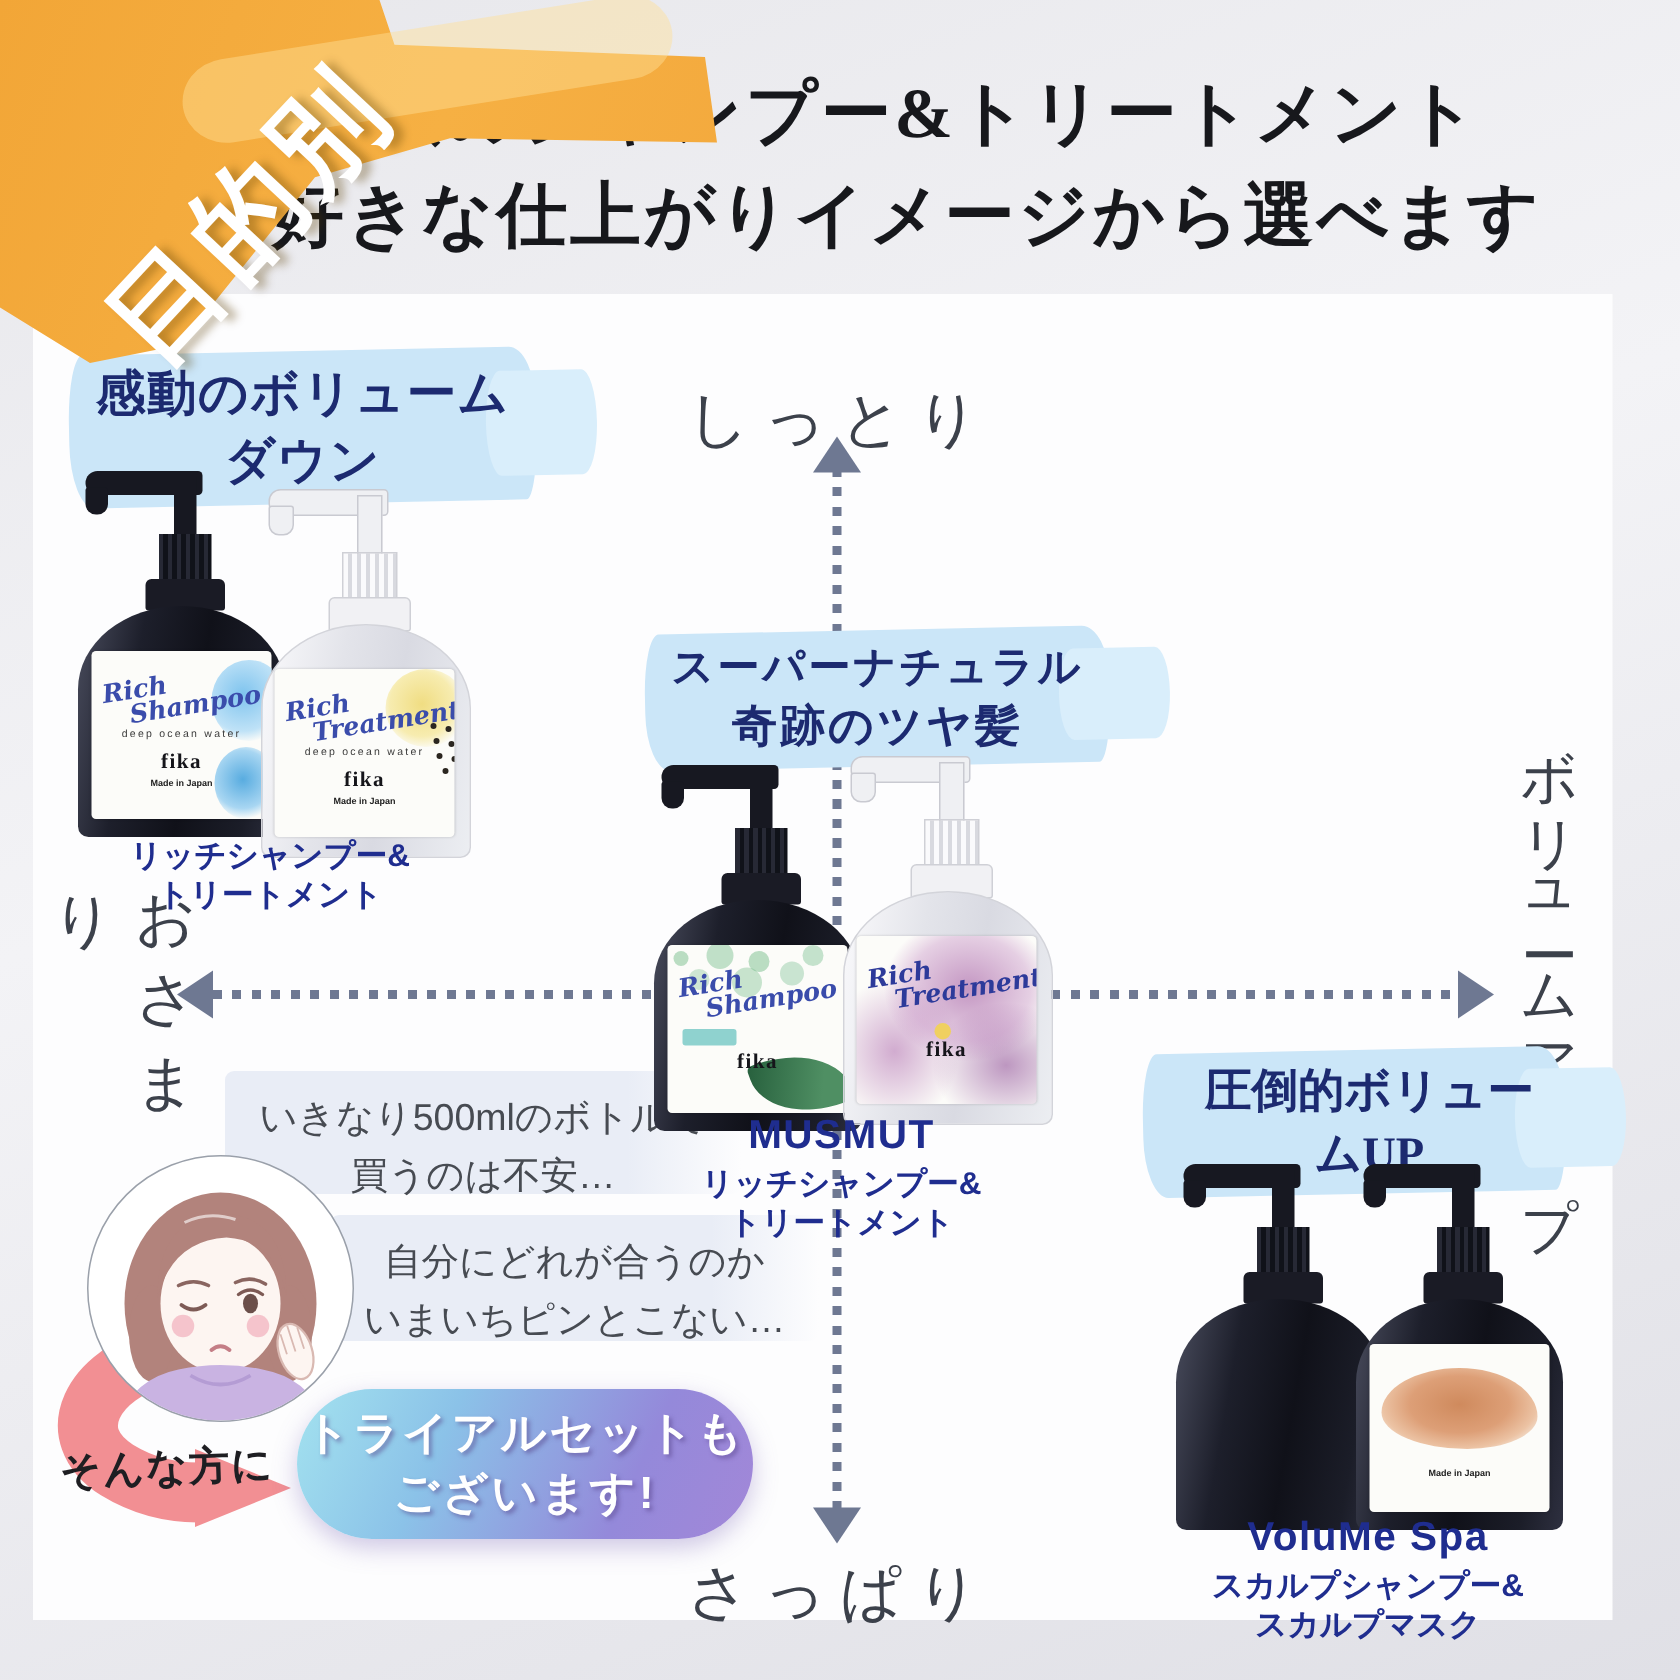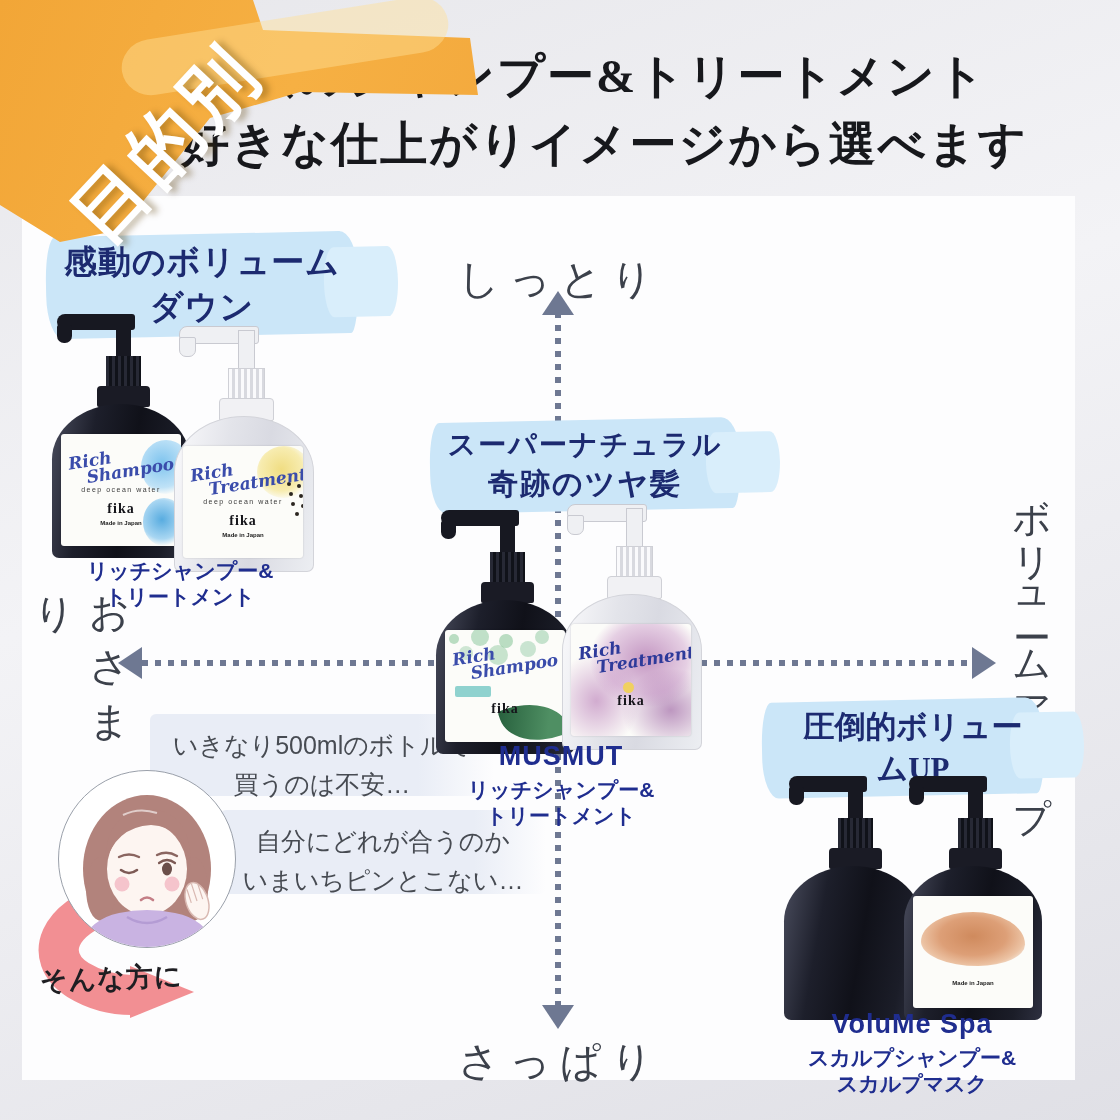"トライアルセットも" div.abs { html: none -> <div> <div>トライアルセットも</div> <div>ございます!</div> </div> }
